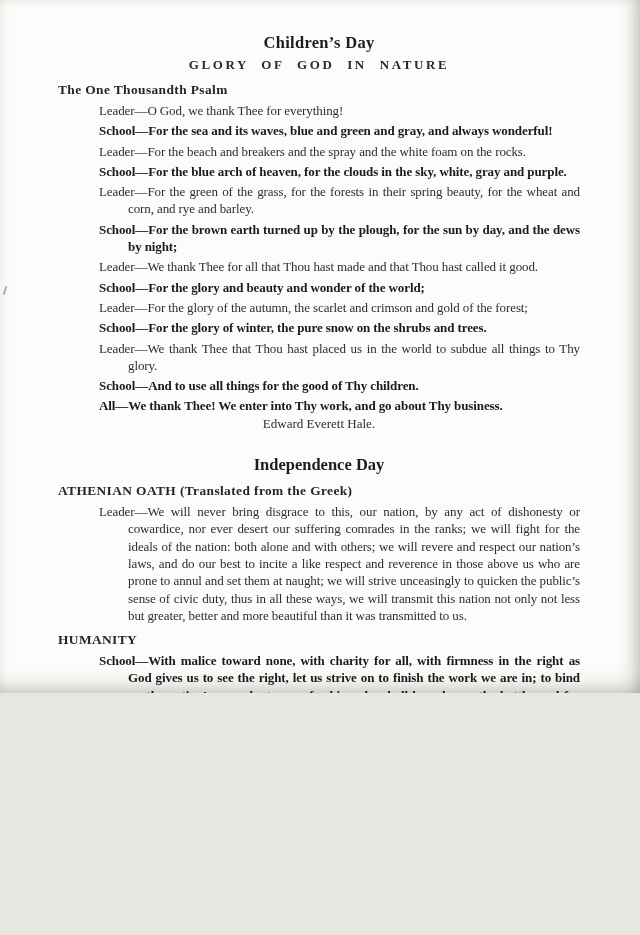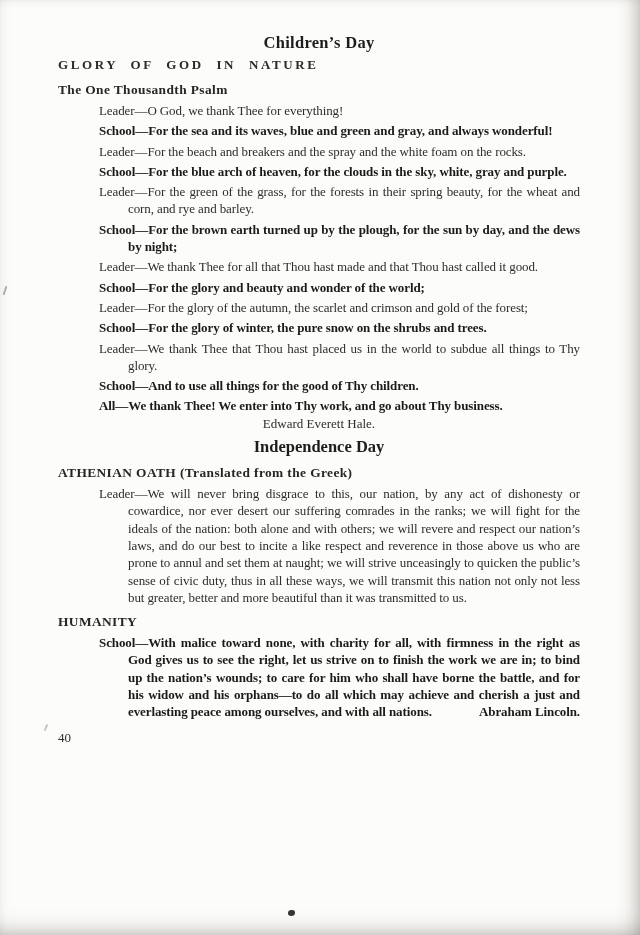"Children’s Day" .page { height: 935px -> 693px }
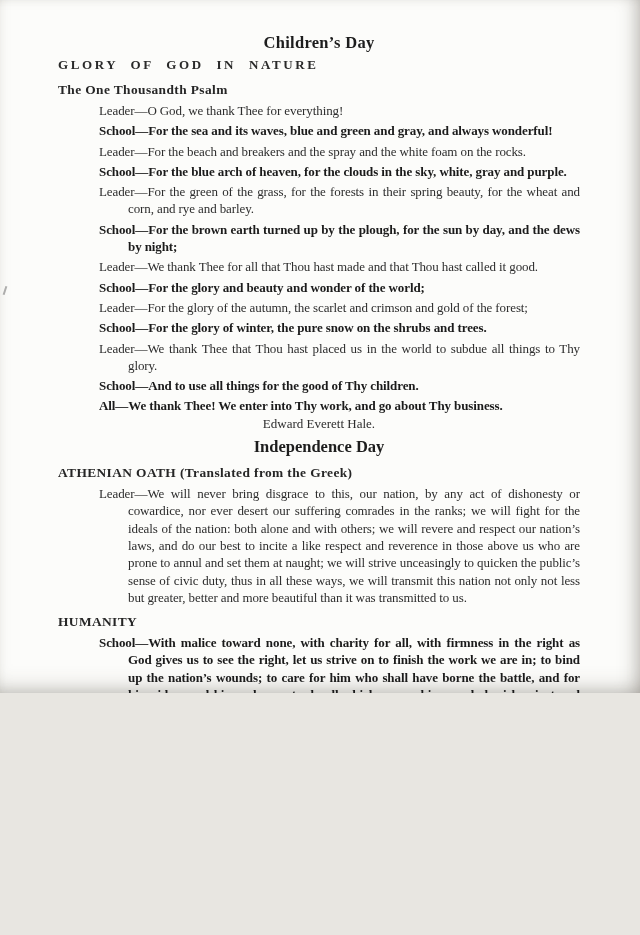"GLORY OF GOD IN NATURE" .subtitle { text-align: left -> center }
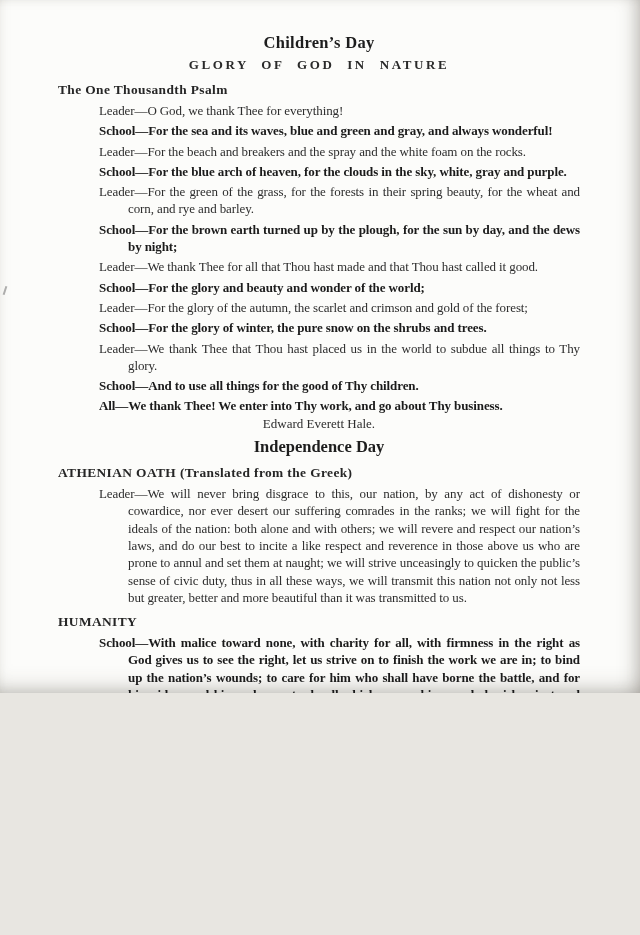"Independence Day" .section-title { margin-top: 5px -> 23px }
